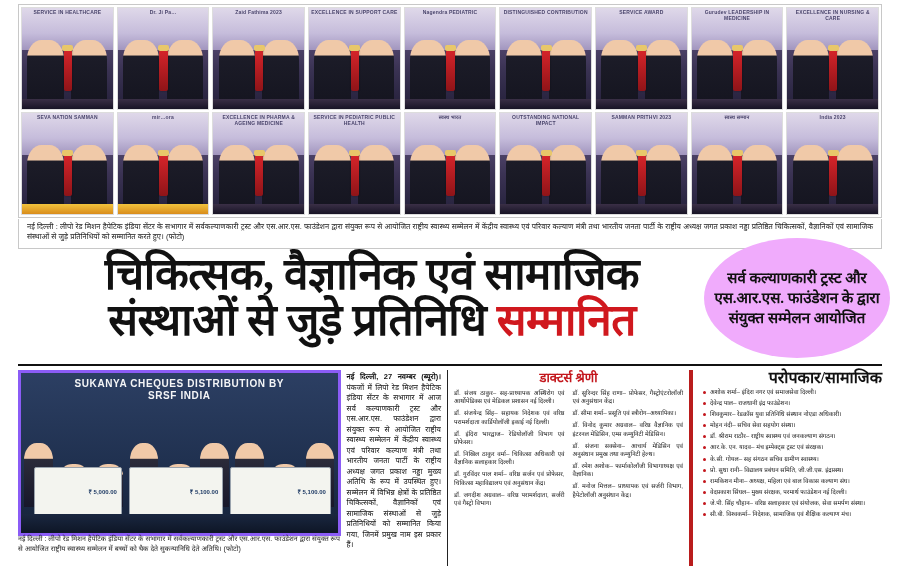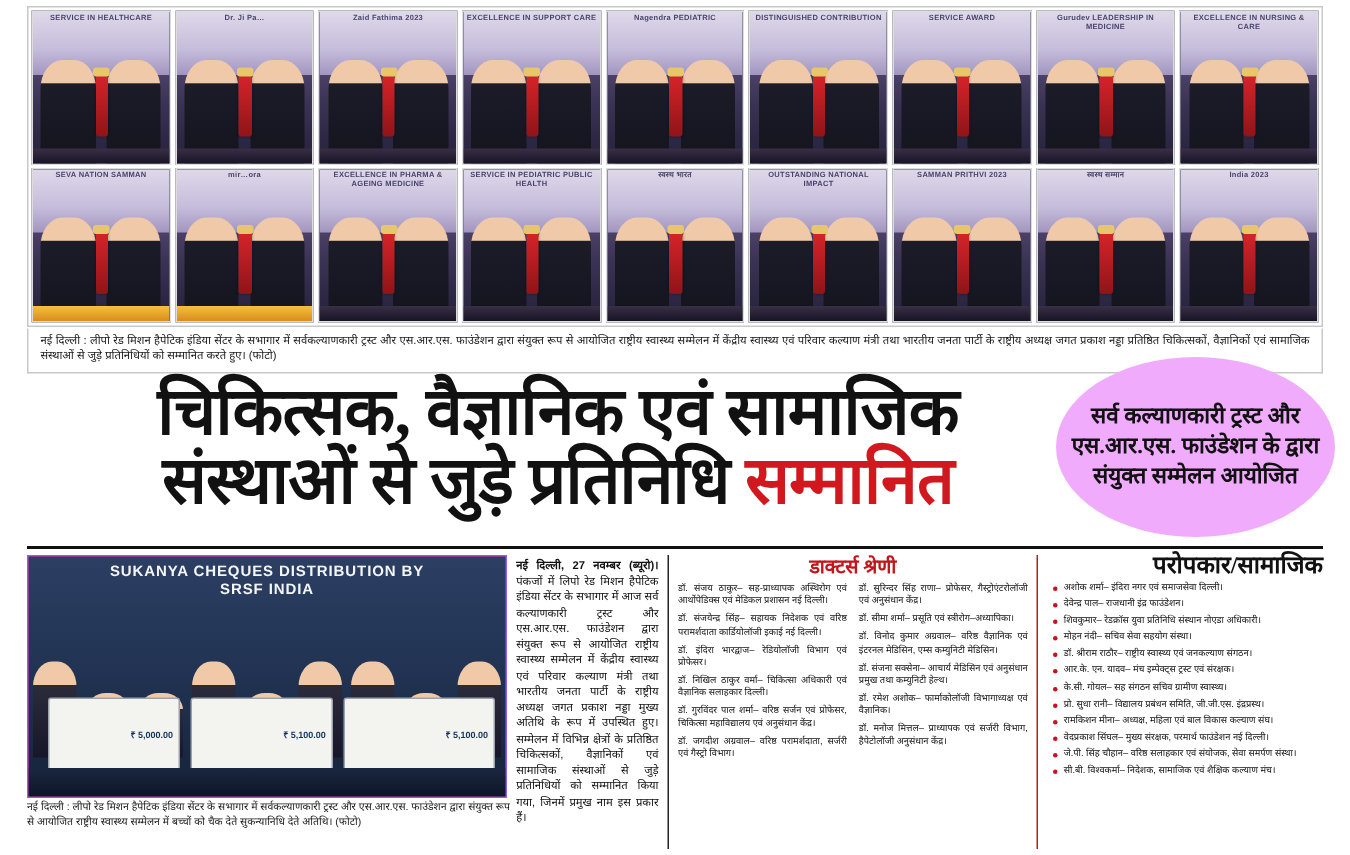"SUKANYA CHEQUES DISTRIBUTION BY SRSF" .cheque-photo { background: #be185d -> #404040; border: 1px solid #8b5cf6 -> 3px solid #8b5cf6 }
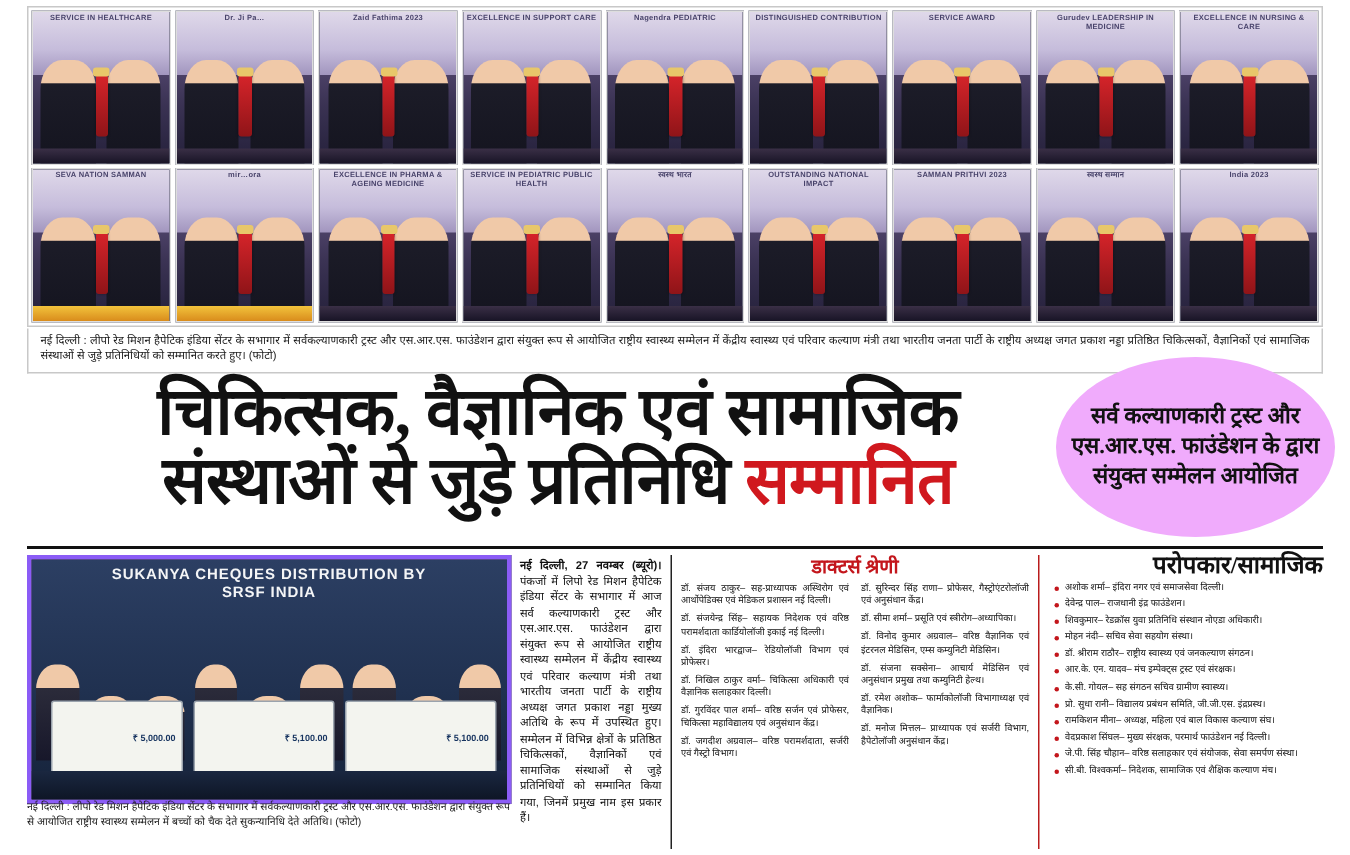"डाक्टर्स श्रेणी" .col-doctors { border-right: 1px solid #b91c1c -> 4px solid #b91c1c }
